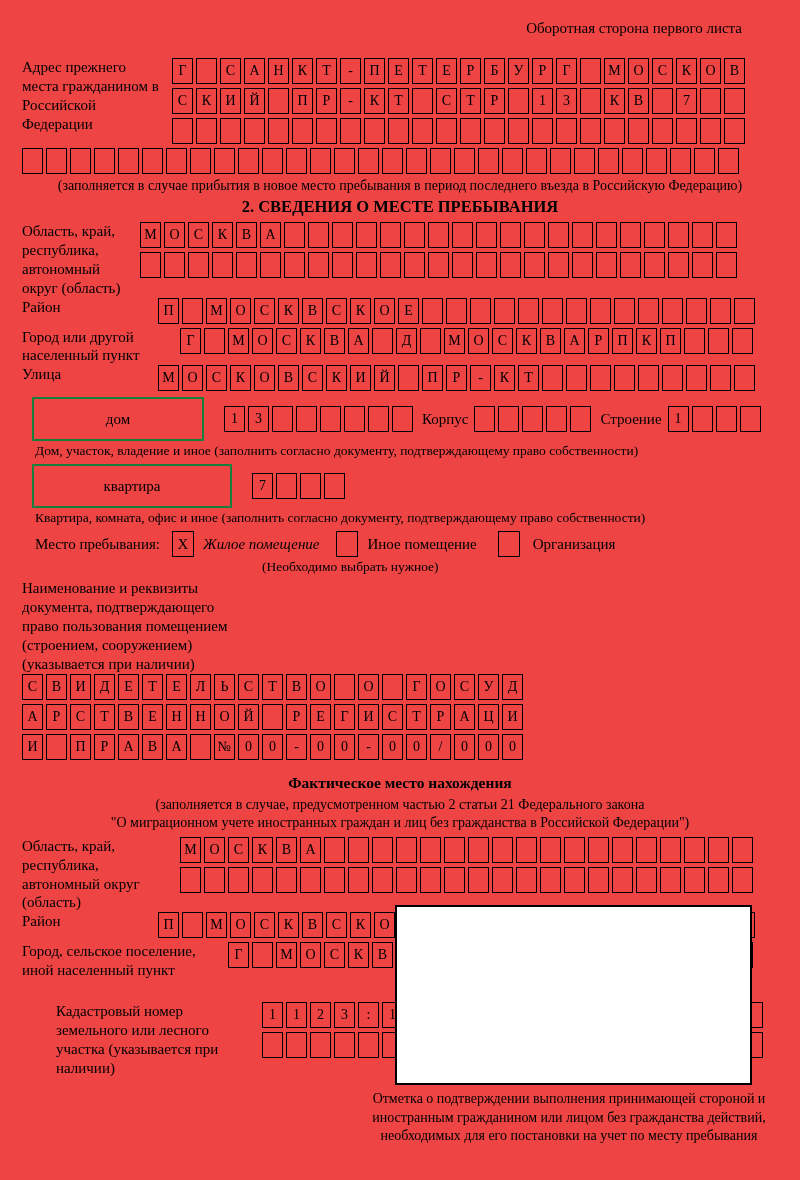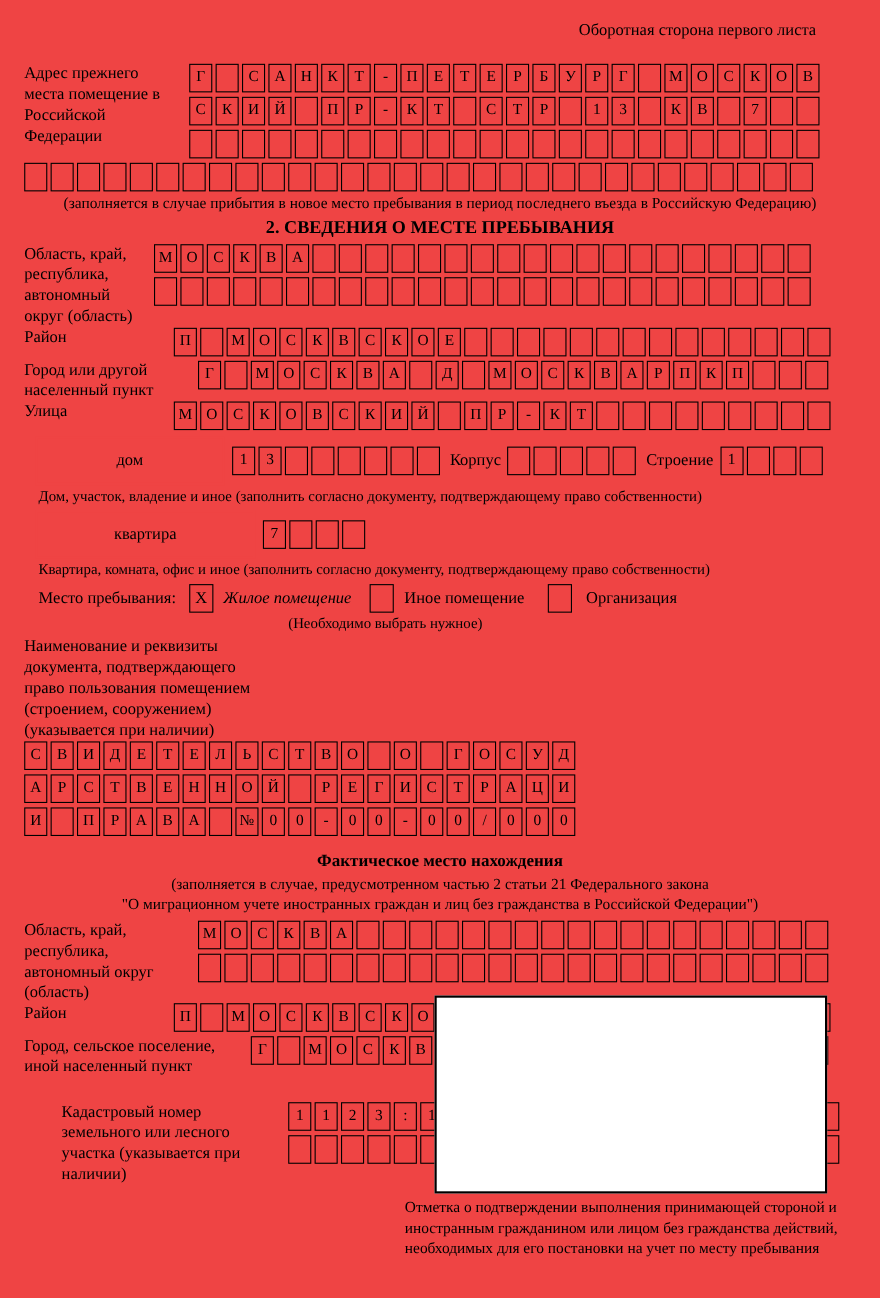"Адрес прежнего места помещение в" div.label { text: помещение -> гражданином }
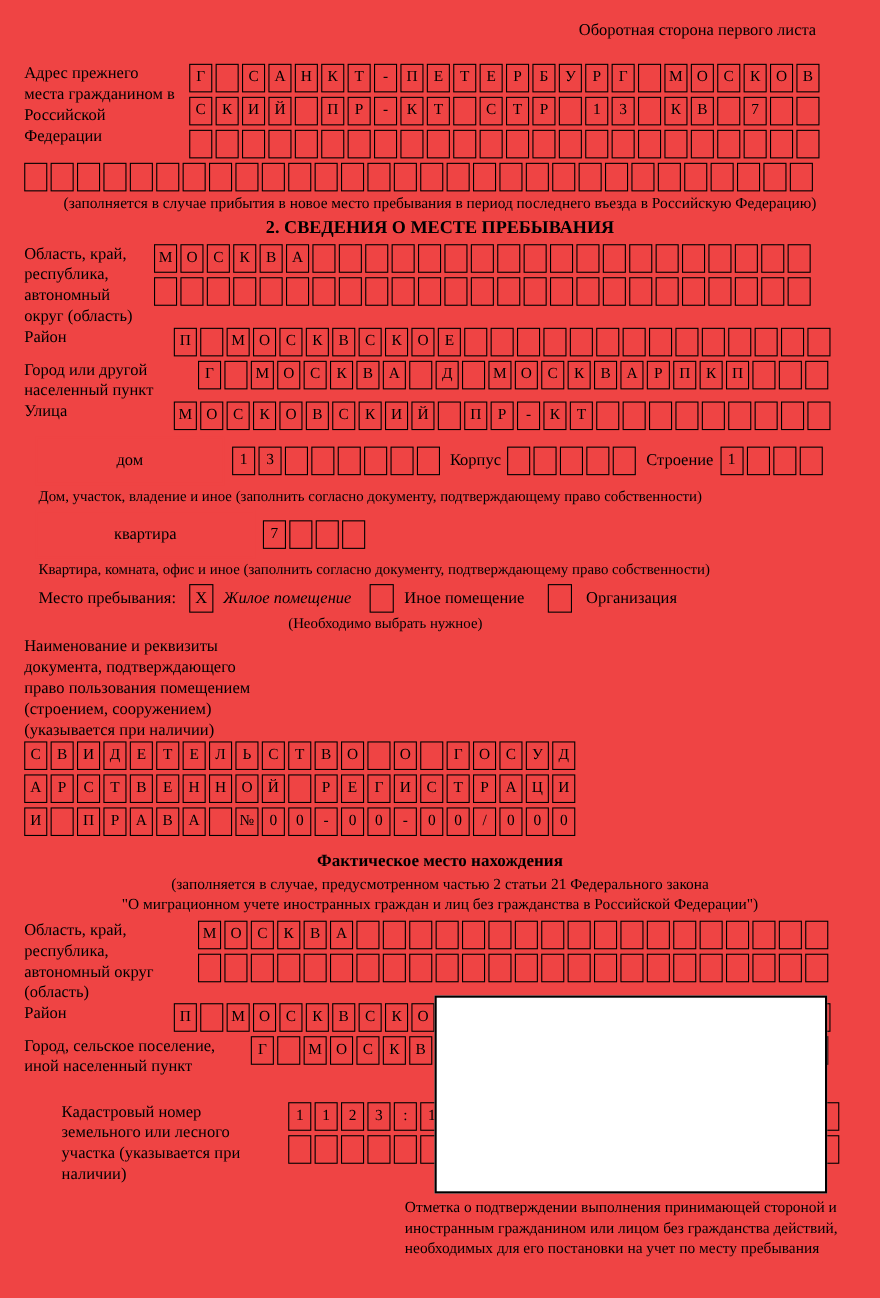"дом" .wide-box { border: 2px solid #ef4444 -> 2px solid #15803d; margin-right: 7px -> 20px }
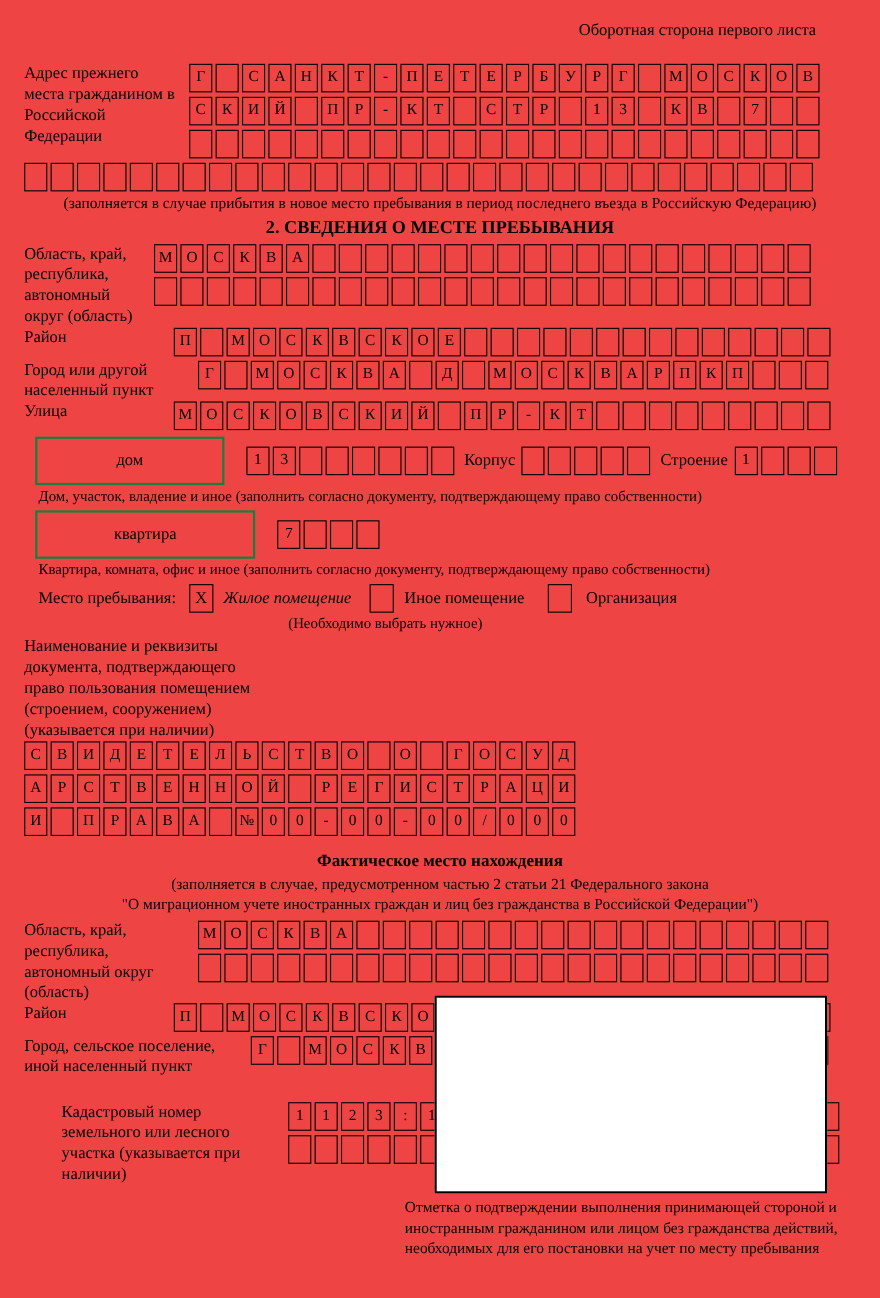"Отметка о подтверждении выполнения" .stamp-caption { text-align: none -> center }
